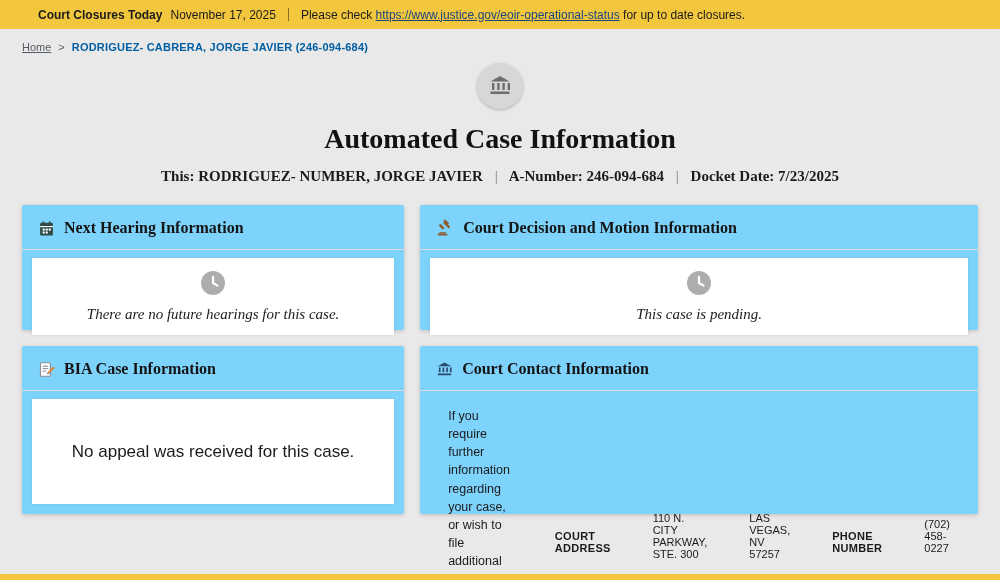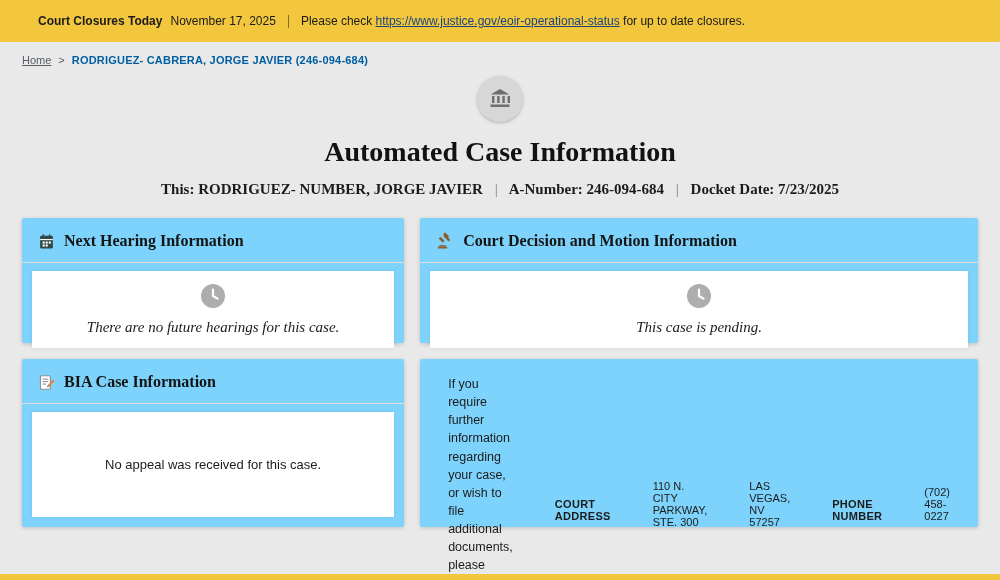"Court Closures Today" .banner { height: 42px -> 29px }
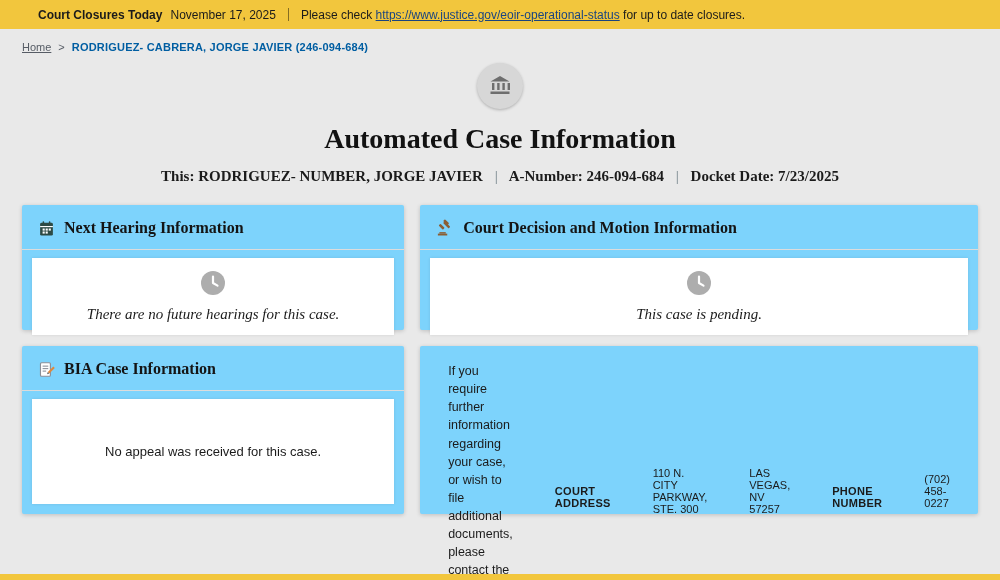"Court Contact Information" div.card-head { html: none -> <div> <span> <svg> <path></path> </svg> </span> <span>Court Contact Information</span> </div> }
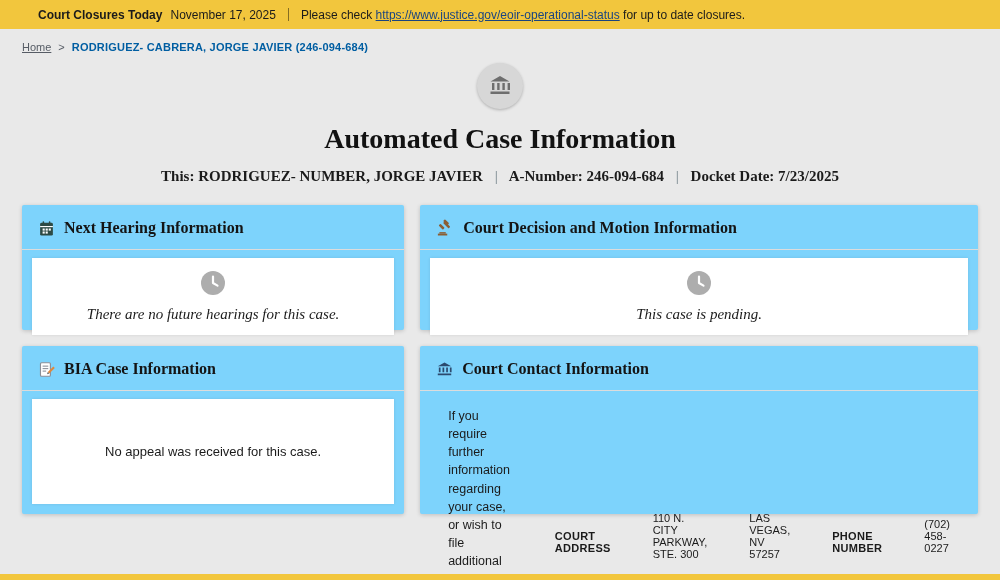"No appeal was received for" .plain-msg { font-size: 13px -> 17px }
